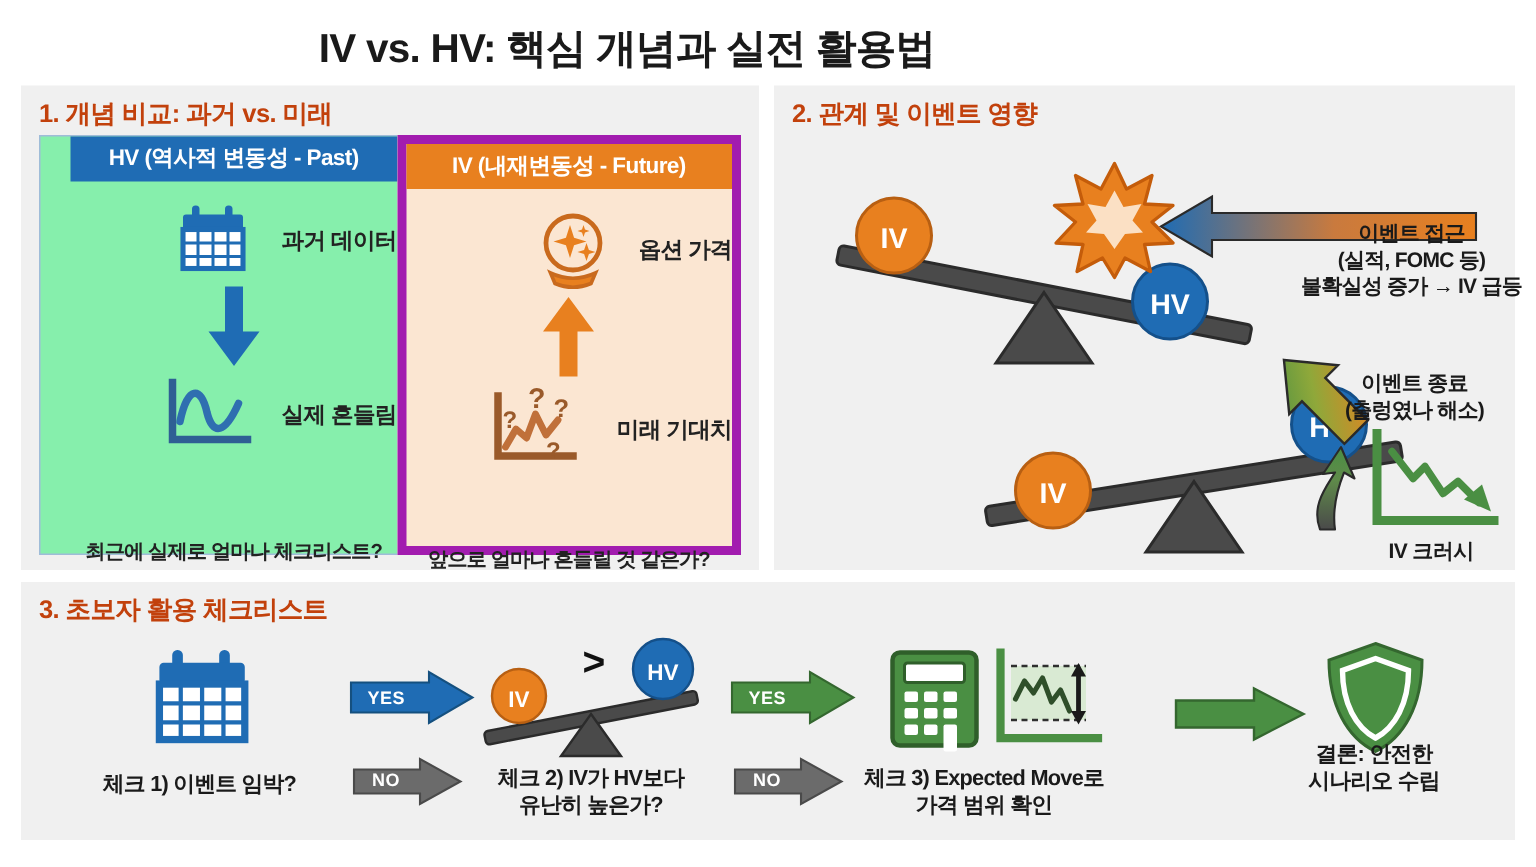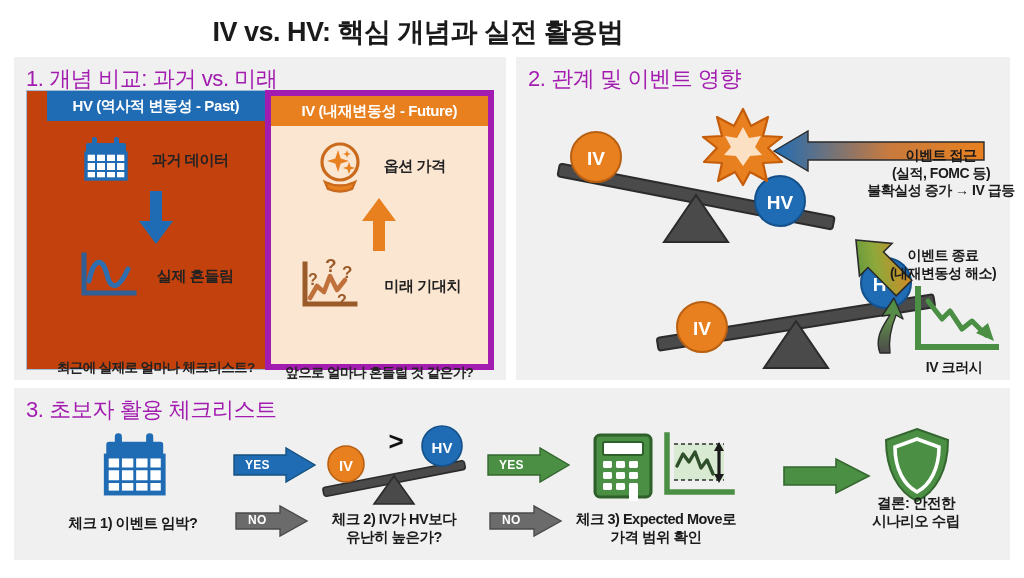"1. 개념 비교: 과거 vs." .panel-head { color: #a21caf -> #c2410c; font-size: 22px -> 17px; font-weight: normal -> bold }
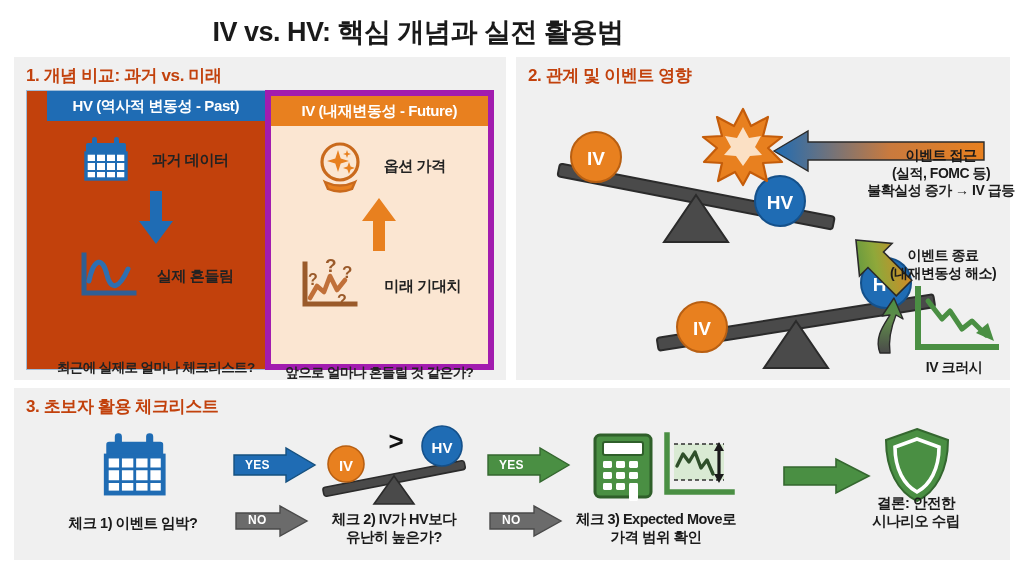"HV (역사적 변동성 - Past)" .col-hv { background: #c2410c -> #86efac }
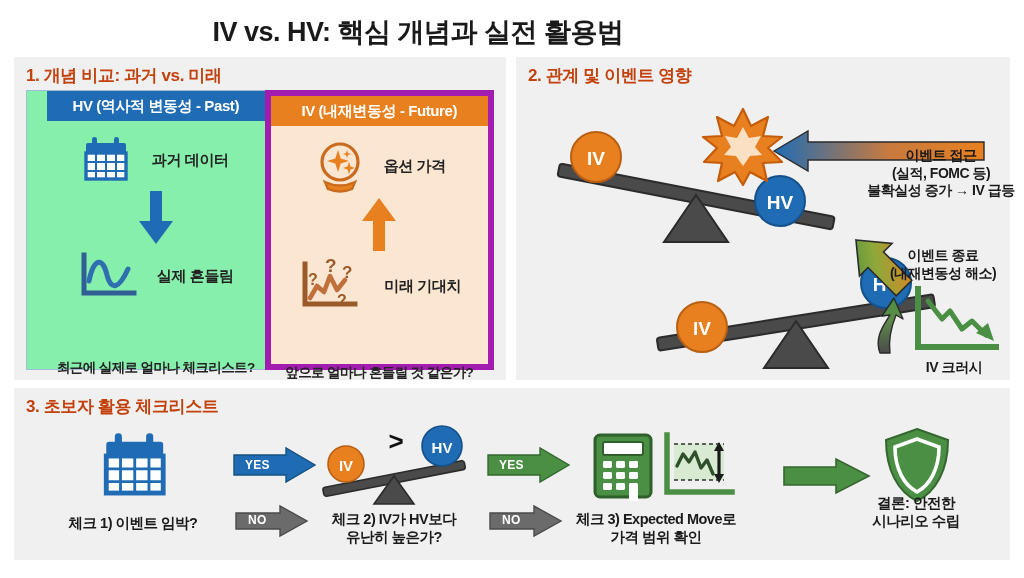"과거 데이터" .row-icon { justify-content: center -> flex-end }
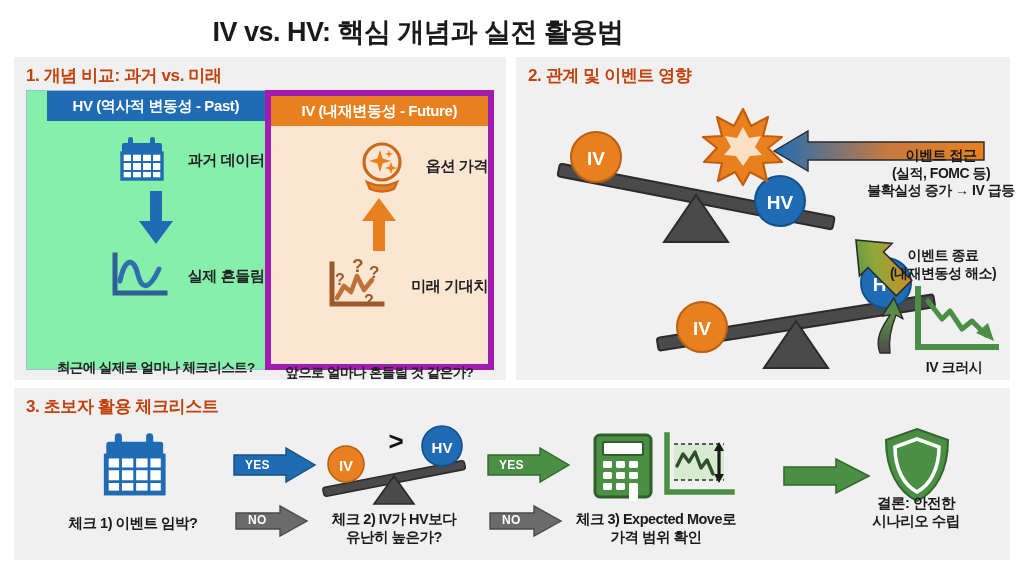"(내재변동성 해소)" div { text: 내재변동성 -> 출렁였나 }
